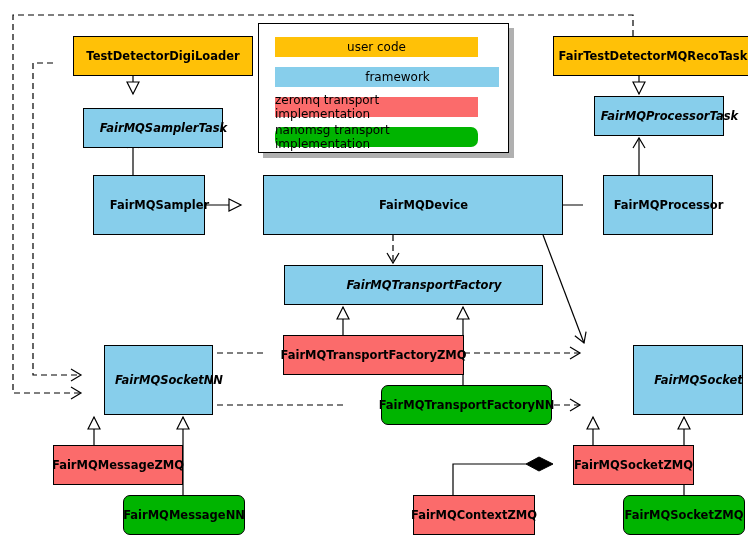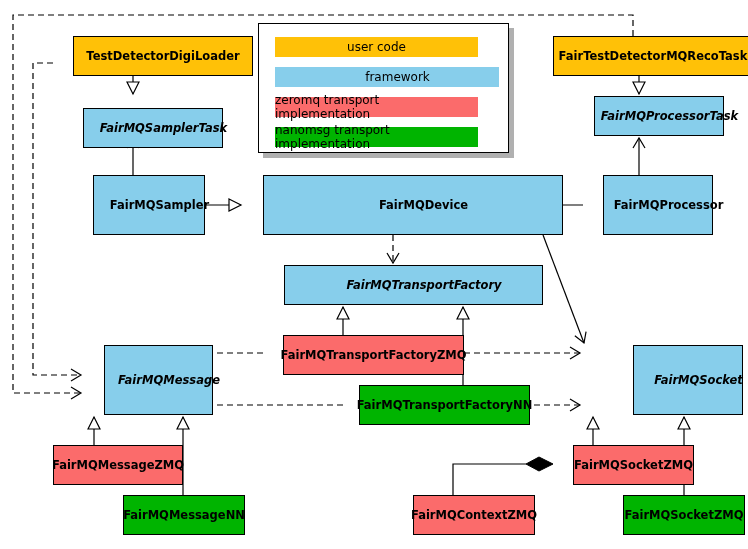"nanomsg transport implementation" .nn { border-radius: none -> 7px }
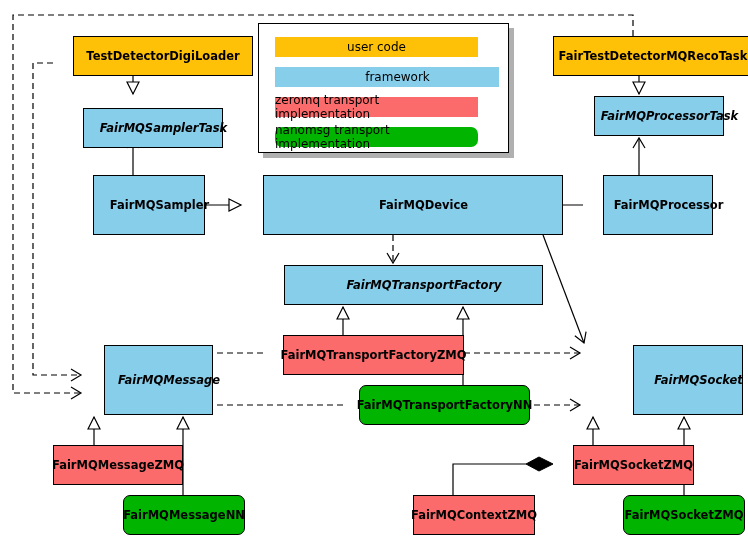"FairMQMessage" span { text: FairMQMessage -> FairMQSocketNN }
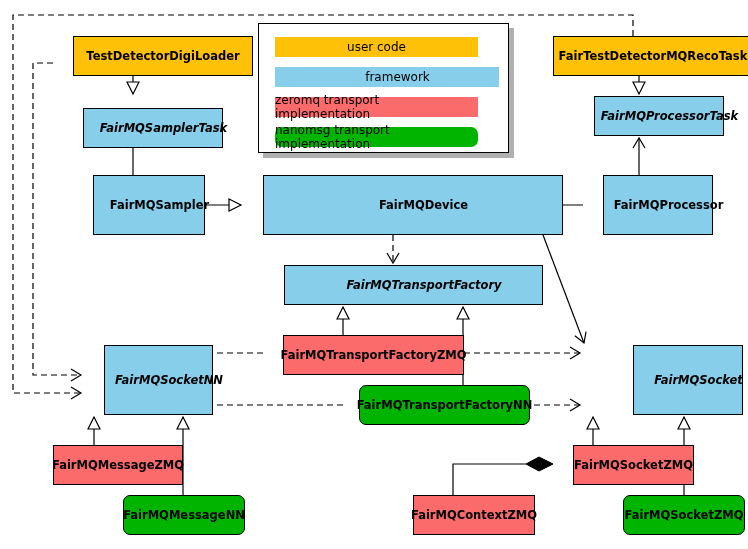"FairMQTransportFactoryNN" div.box { left: 339px -> 361px }
